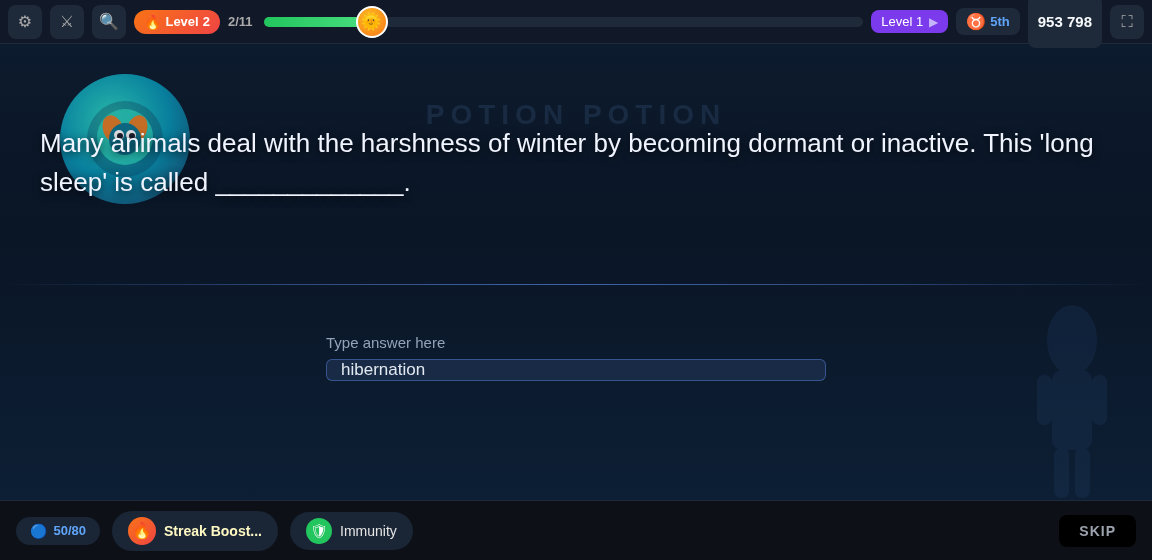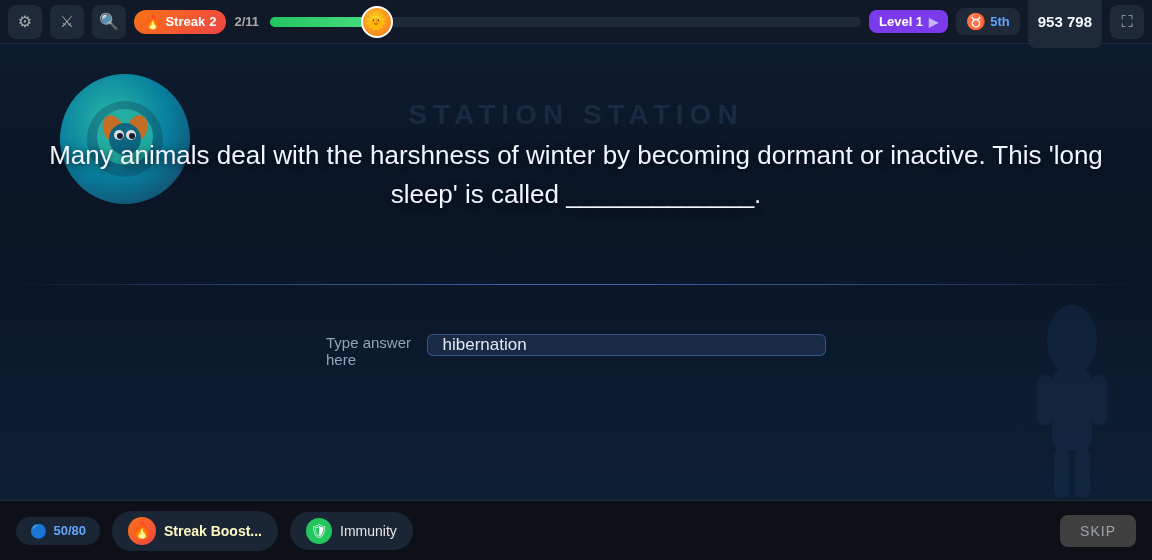"Streak" span { text: Streak -> Level }
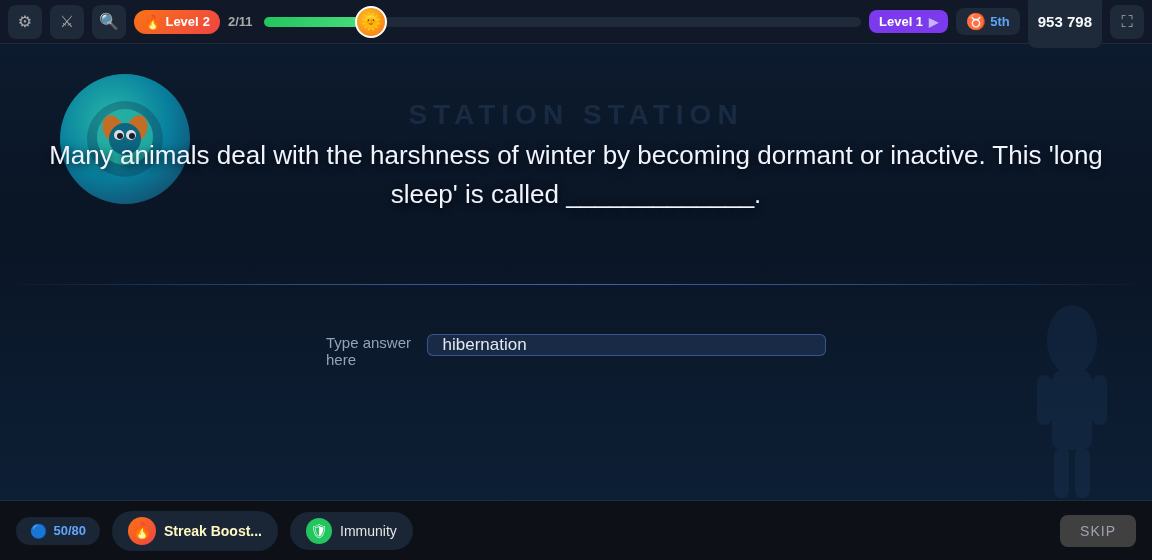"Level 1" .level-badge { font-weight: bold -> normal }
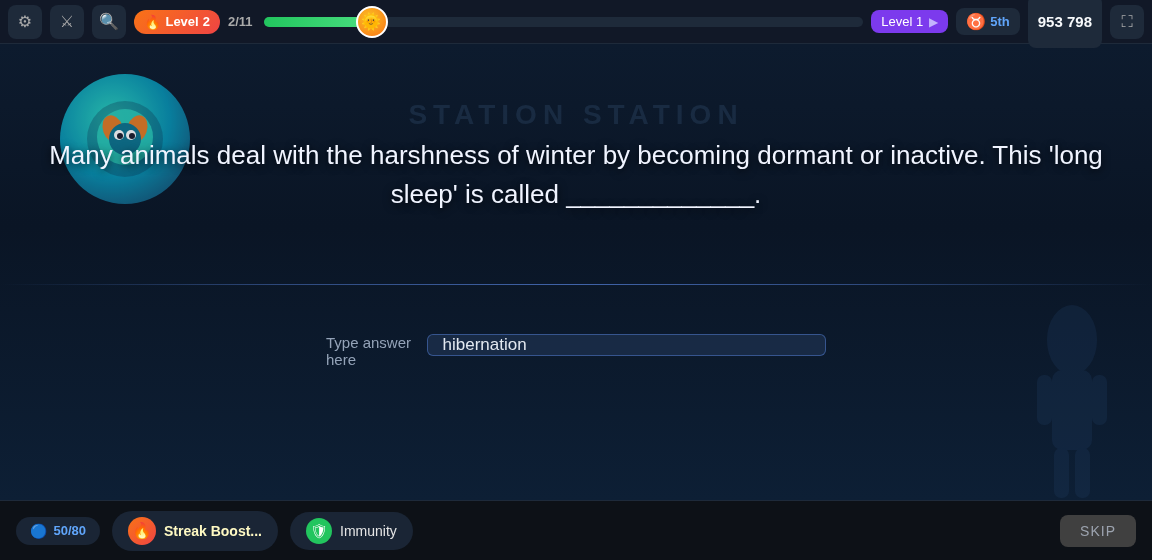"STATION STATION" div.bg-station-text { text: STATION STATION -> POTION POTION }
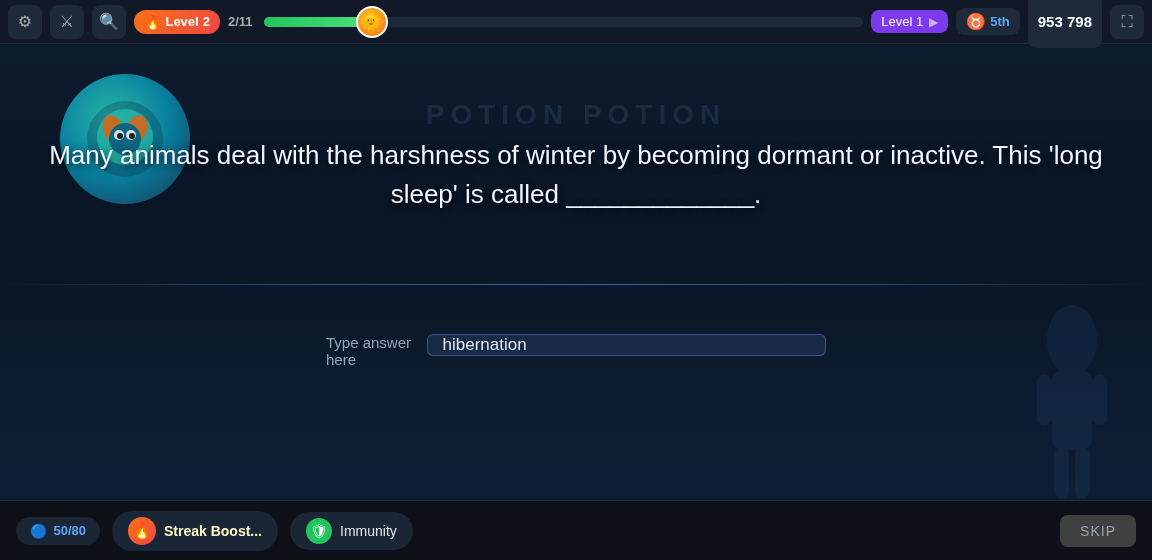"Many animals deal with the" .question-area { margin-top: 12px -> none; text-align: center -> left }
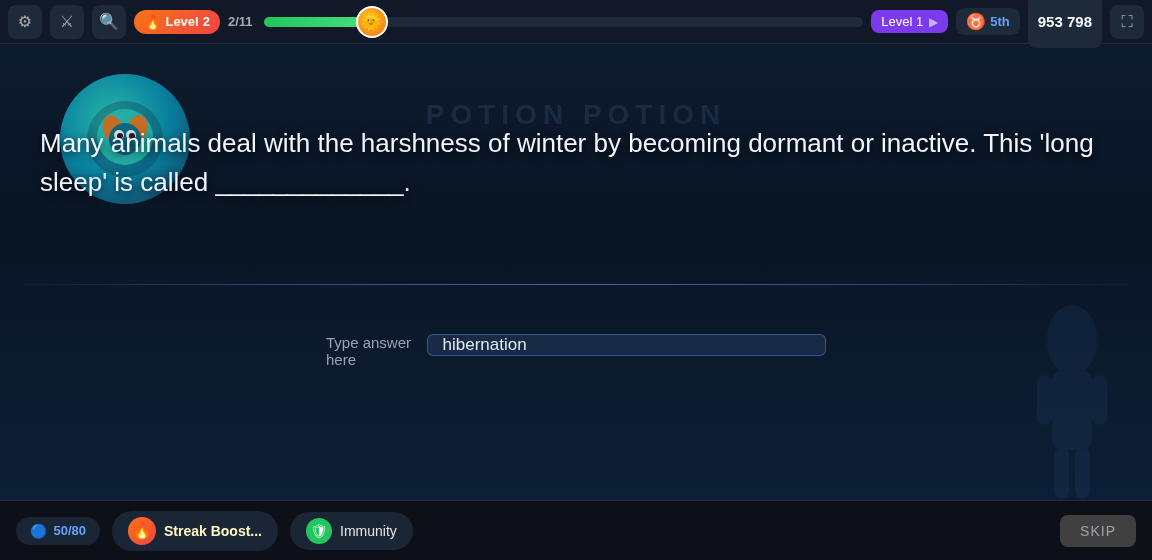"Type answer here" .answer-section { flex-direction: row -> column }
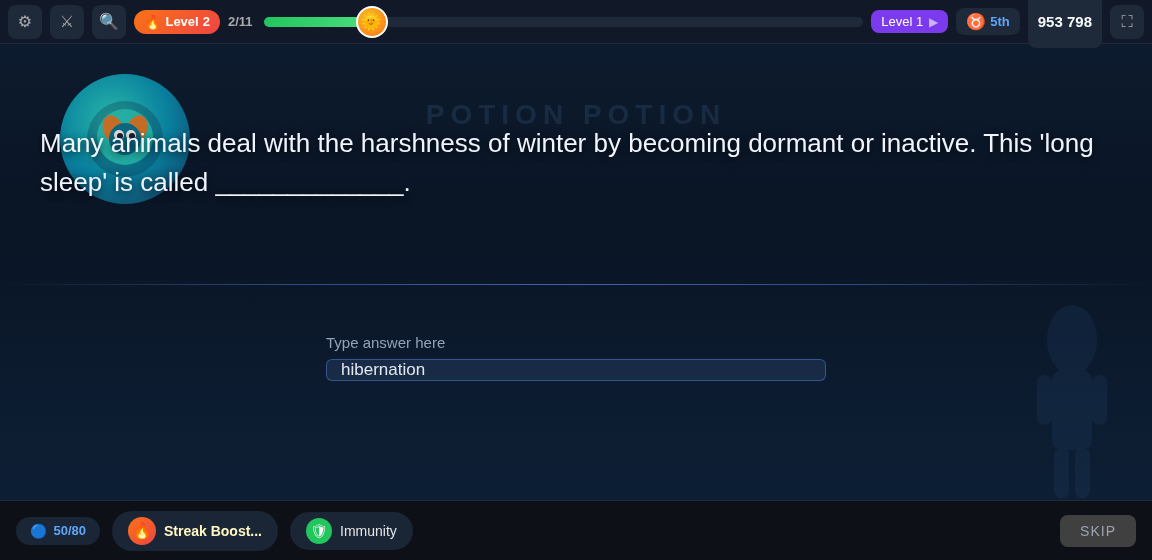"SKIP" .skip-btn { background: #404040 -> #000000; font-weight: 400 -> 700 }
